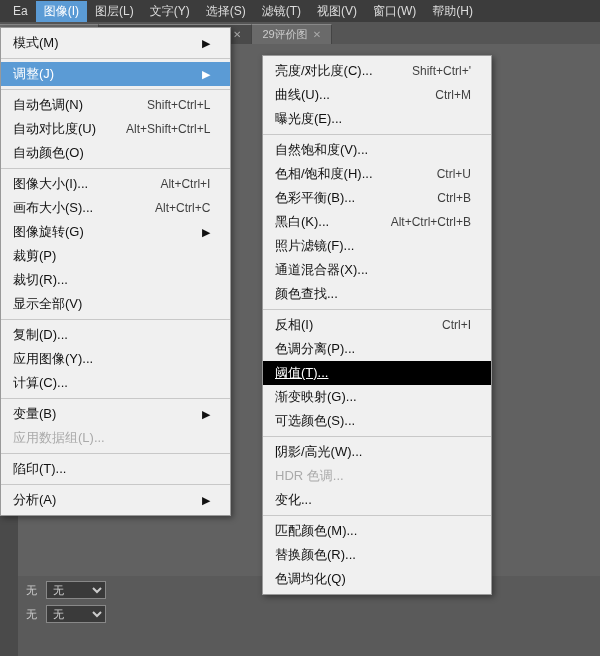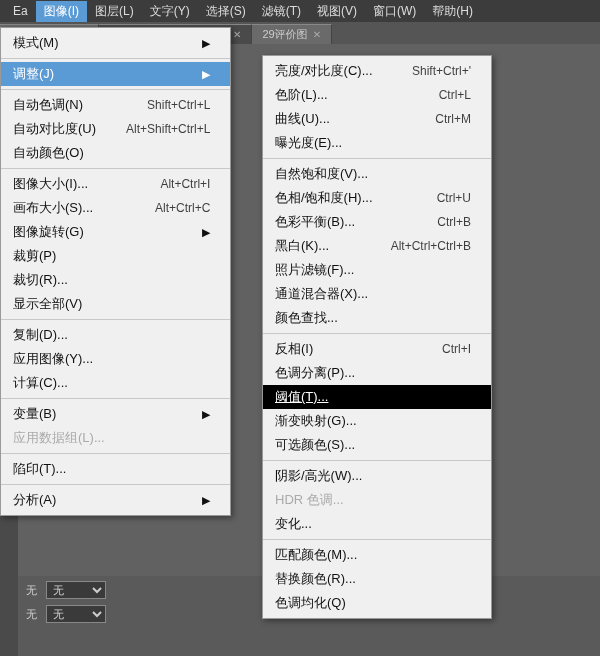"色阶(L)..." div.submenu-item { html: <div> <span>色阶(L)...</span> <span>Ctrl+L</span> </div> -> none }
